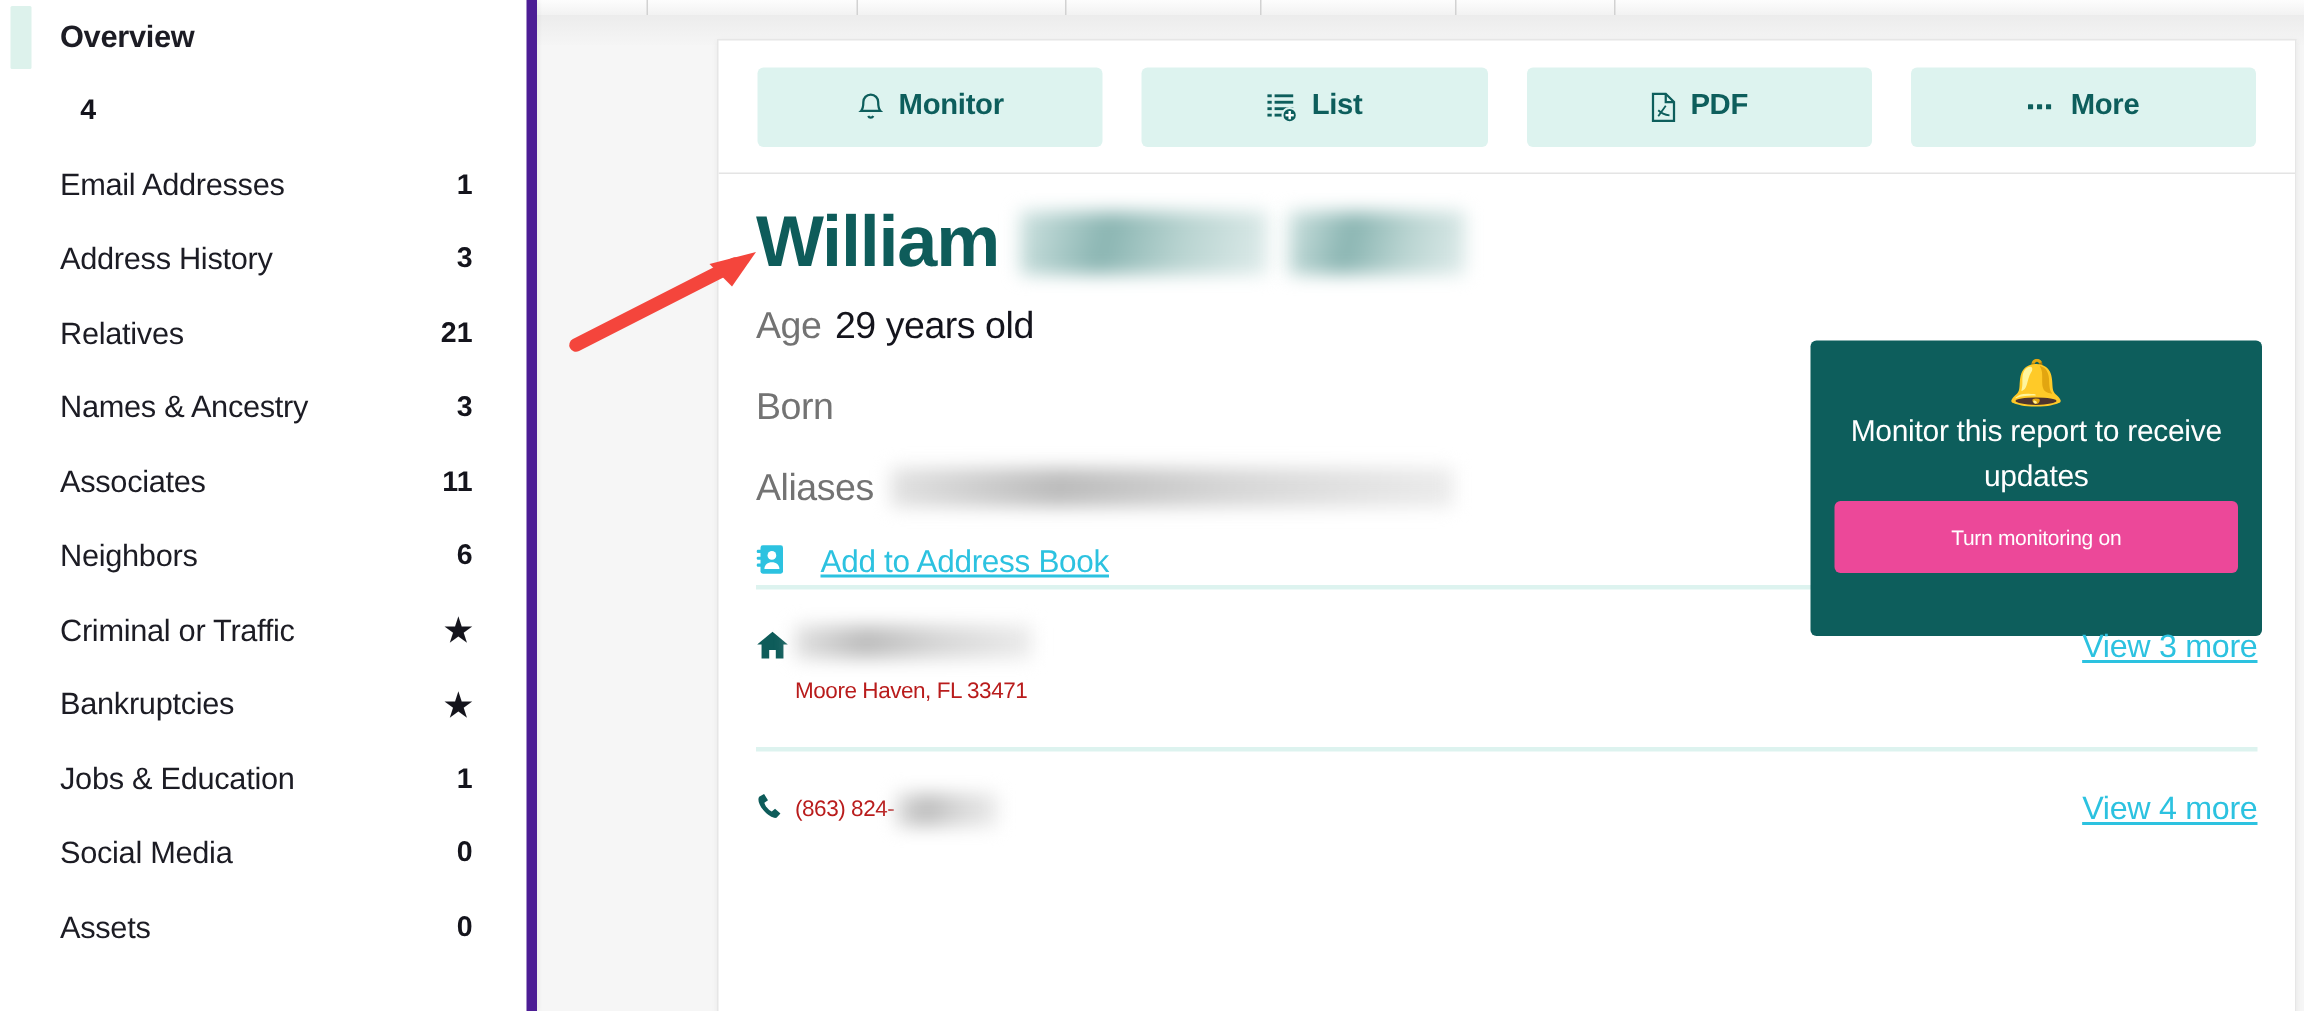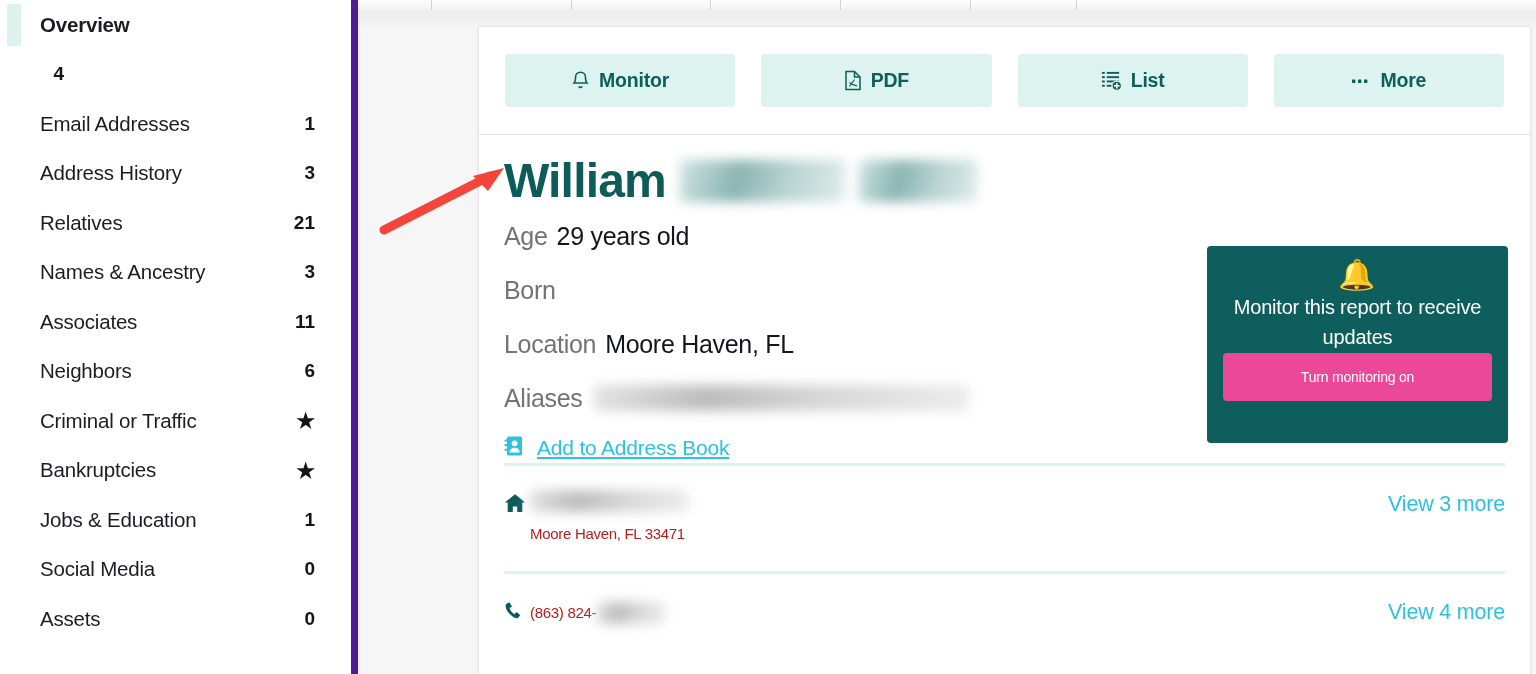"Monitor" .toolbar { height: 108px -> 89px }
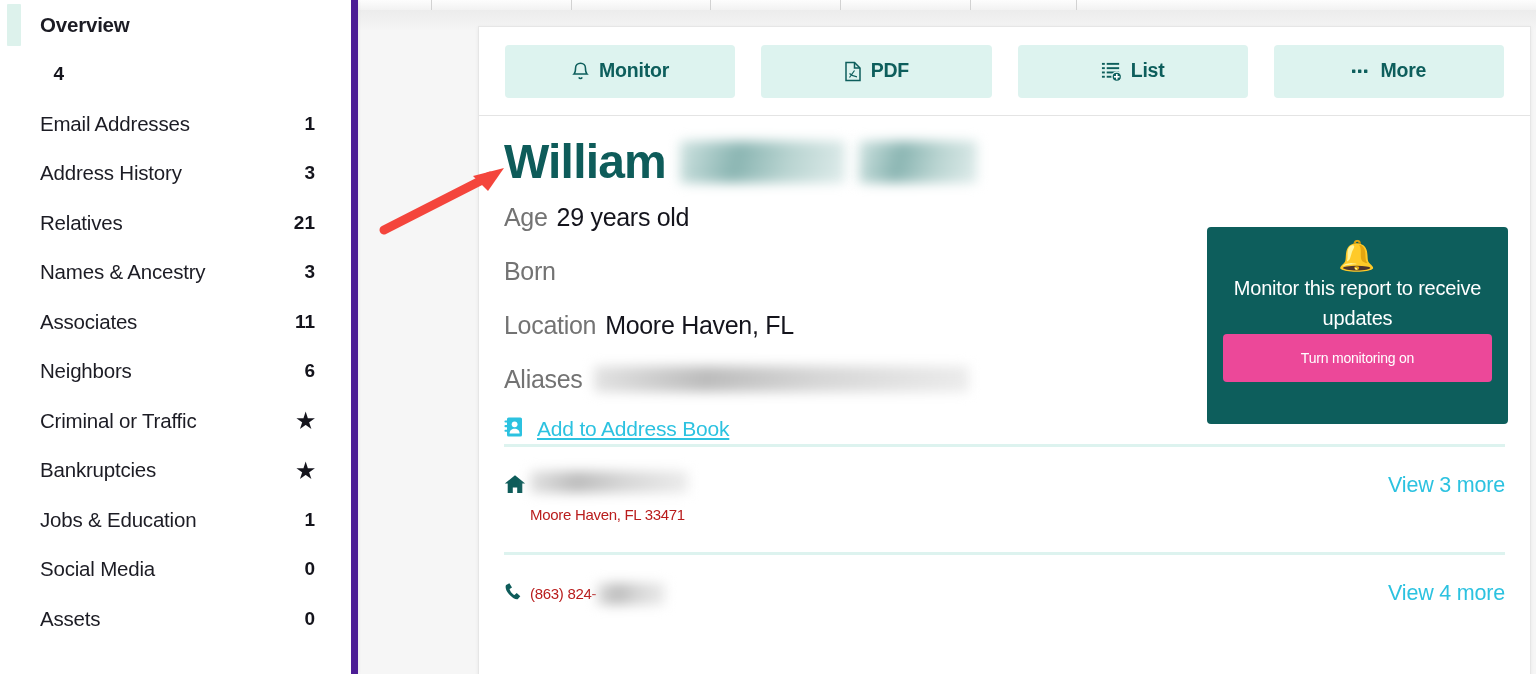"PDF" button.tbtn { order: before "List" -> after "List" }
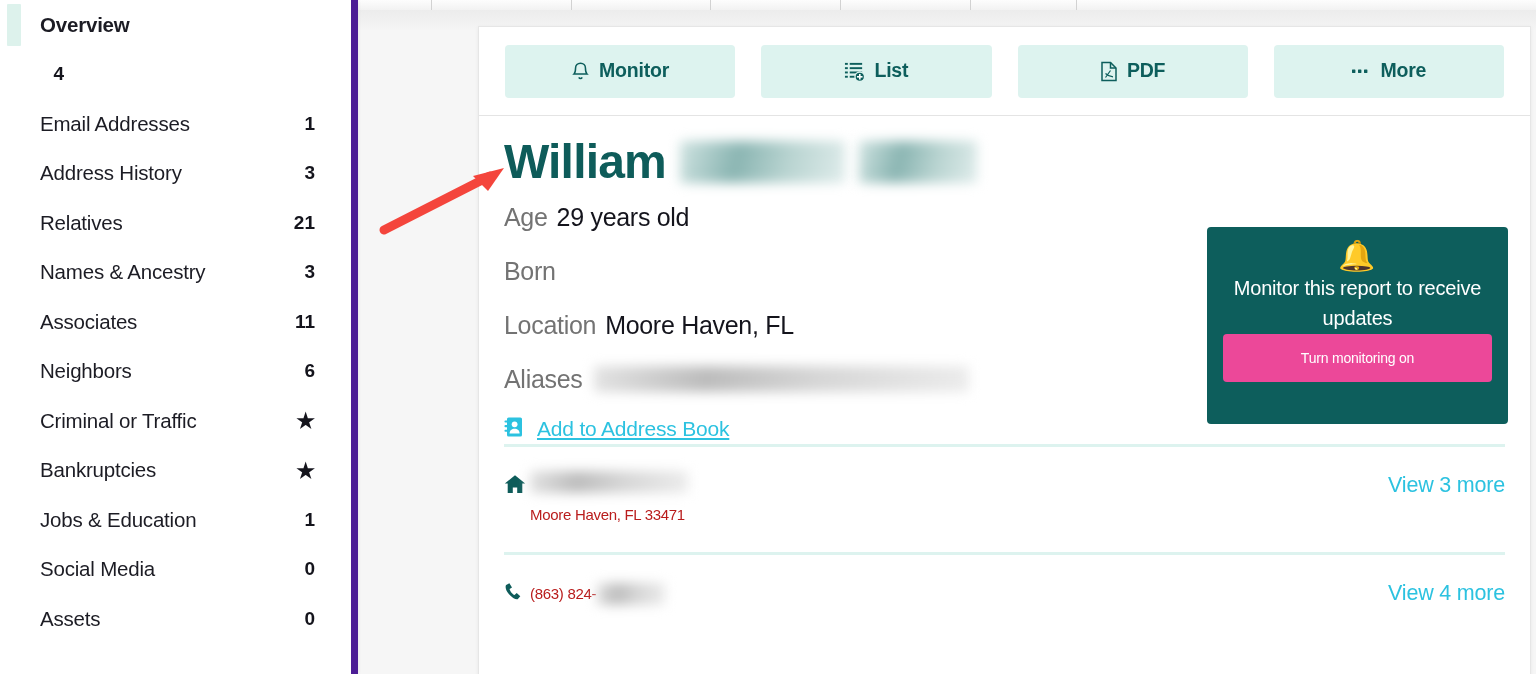"Location" div.detail { html: <div> <span>Location</span> <span>Moore Haven, FL</span> </div> -> none }
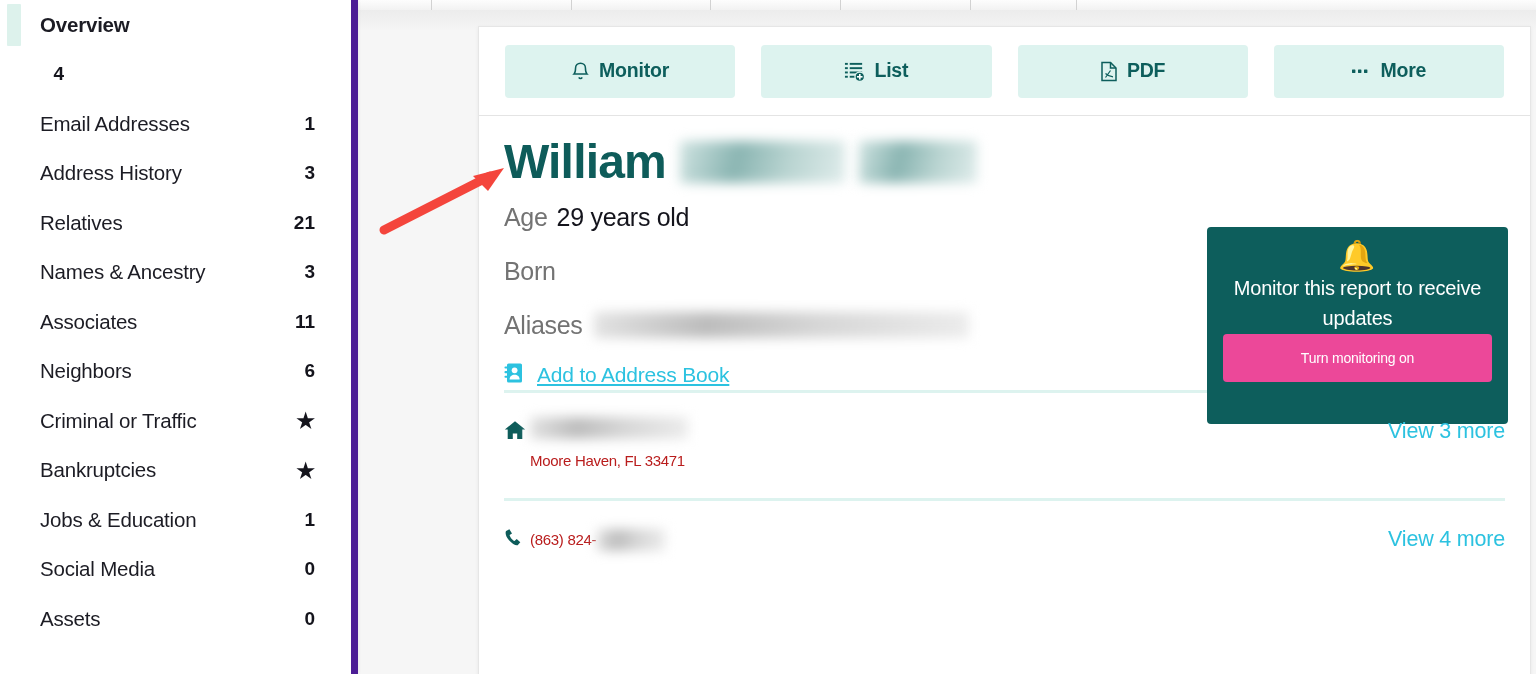"Add to Address Book" .addrbook { gap: 13px -> 23px }
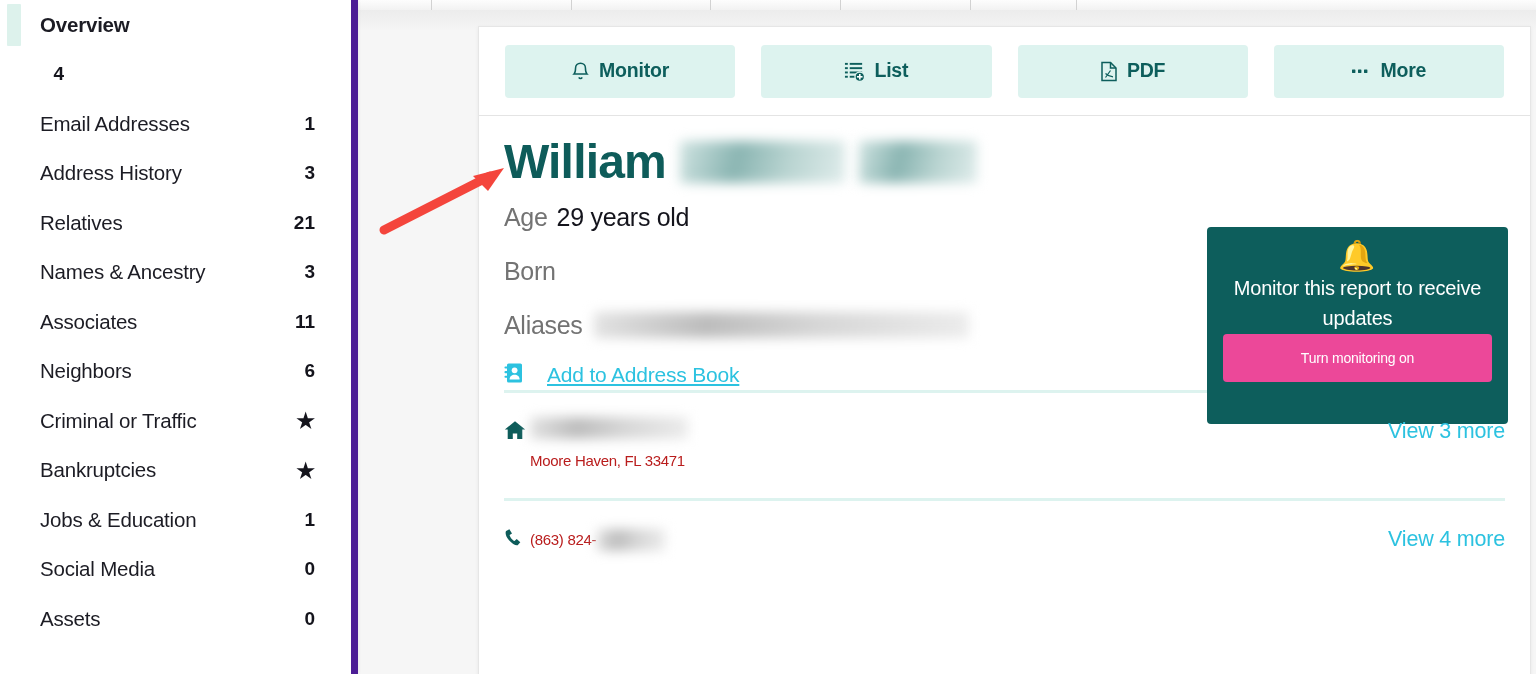"View 3 more" .viewmore { text-decoration: none -> underline }
